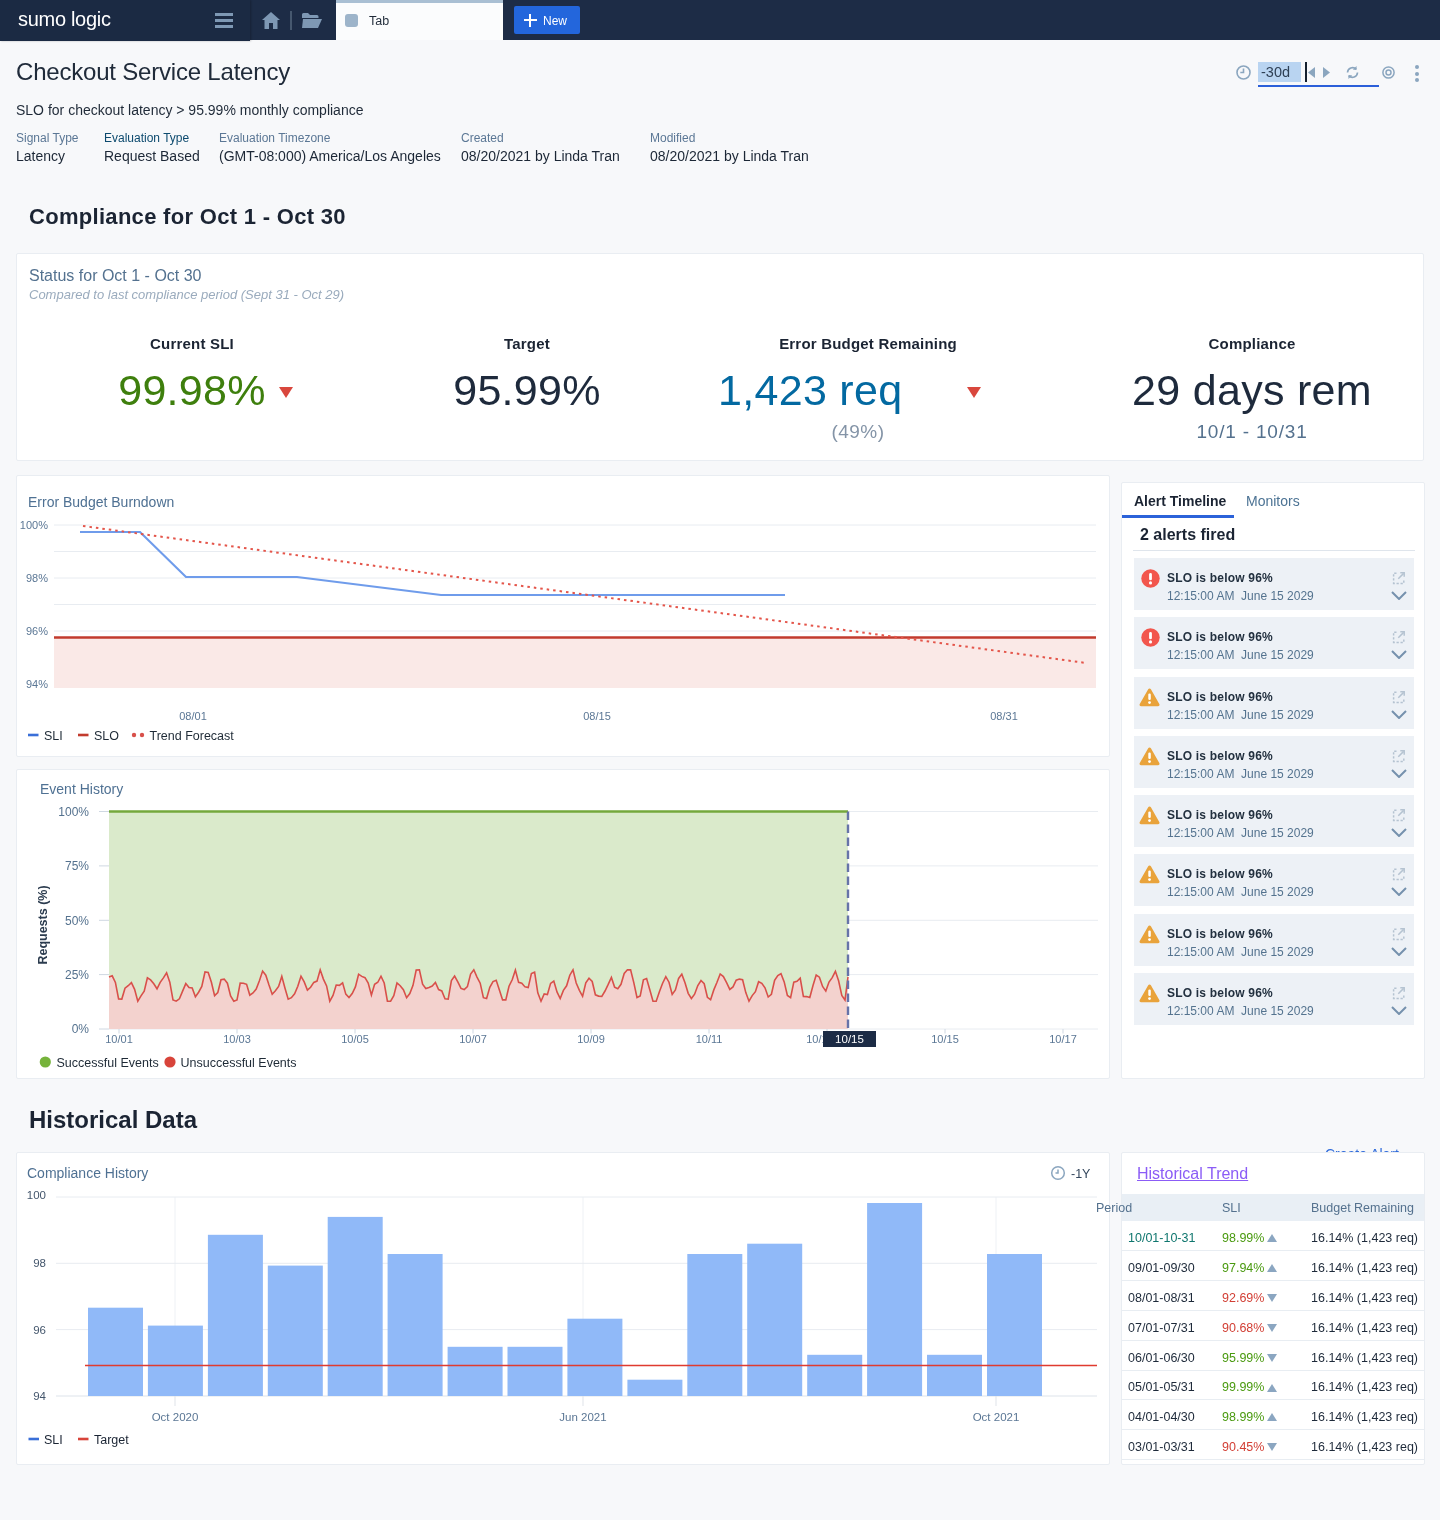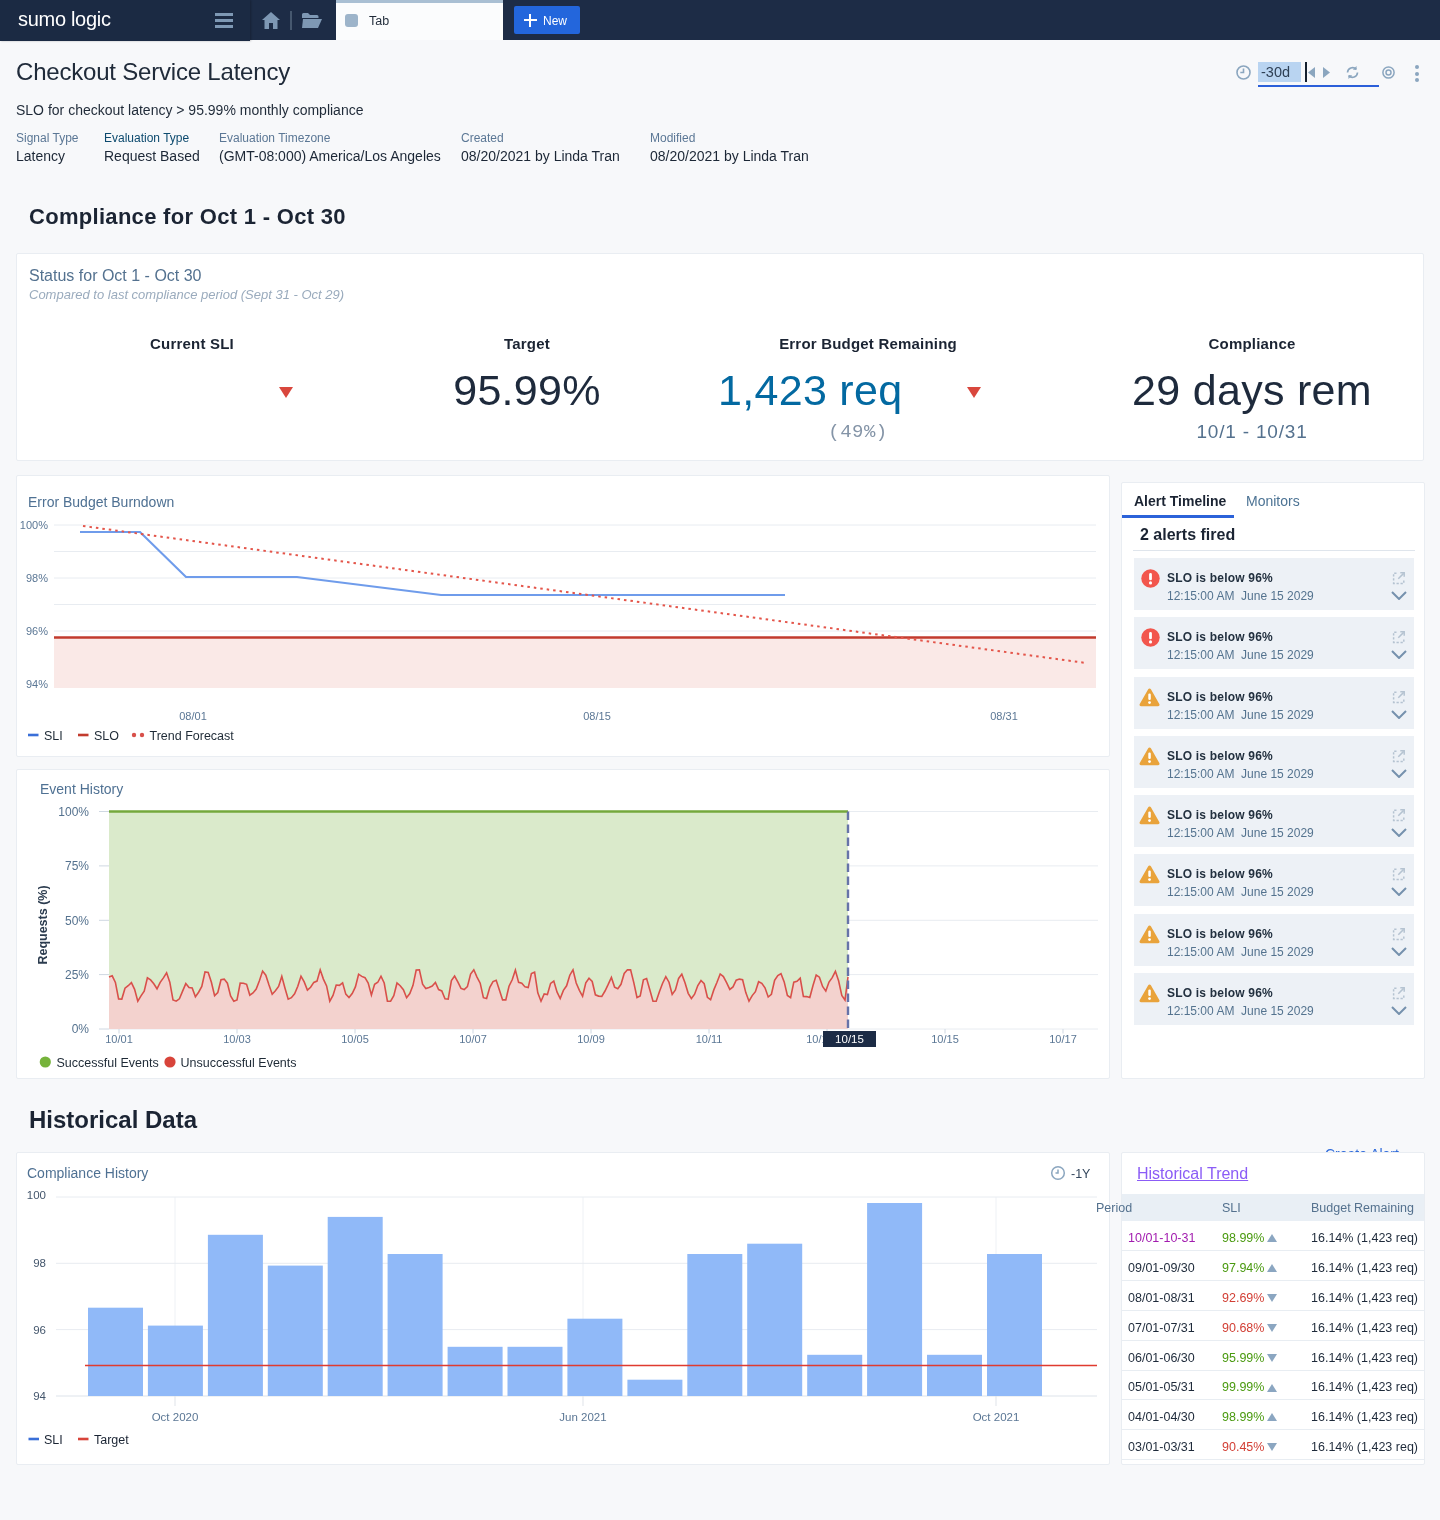"99.98%" div.abs { html: none -> <div>99.98%</div> }
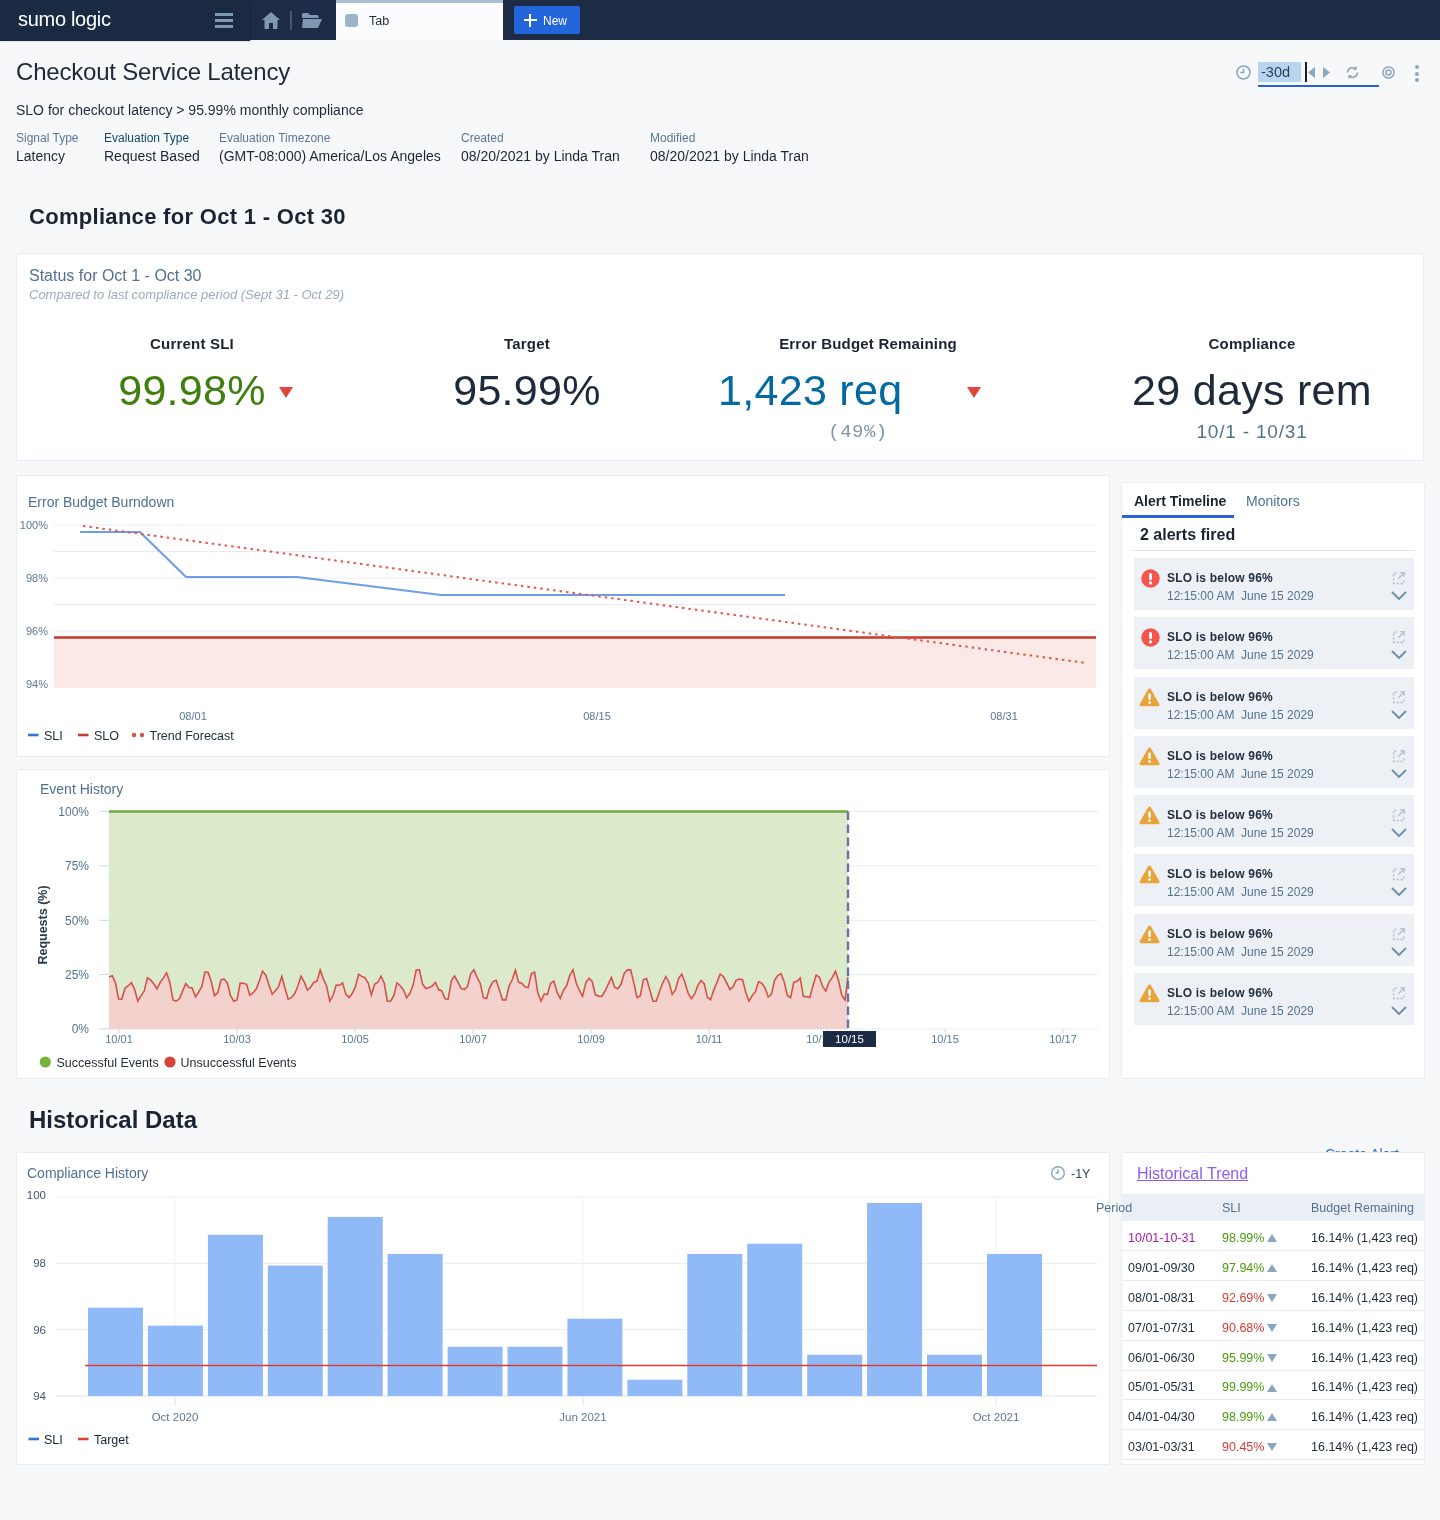"(49%)" div.abs { font-family: Liberation Mono, monospace -> none }
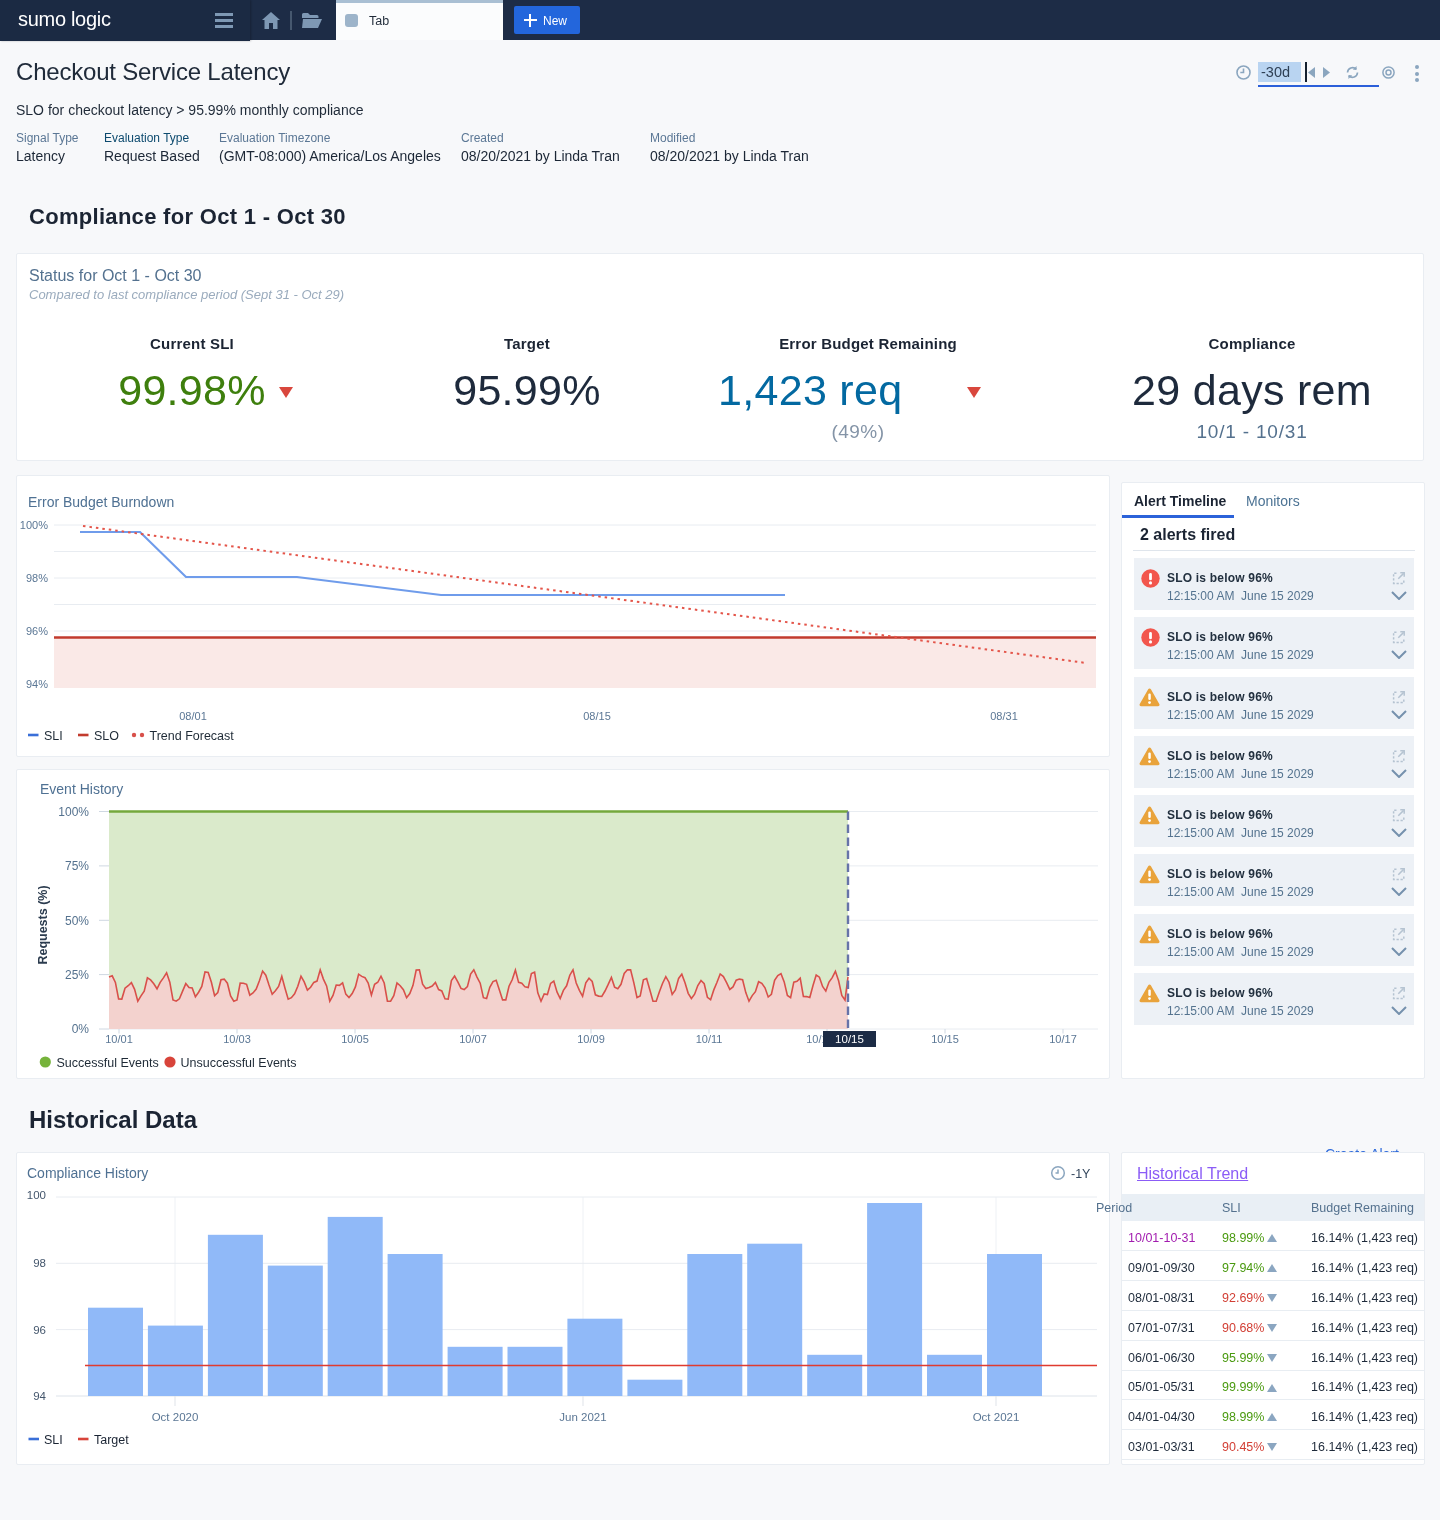"10/01-10-31" div.abs { color: #a21caf -> #0f766e }
